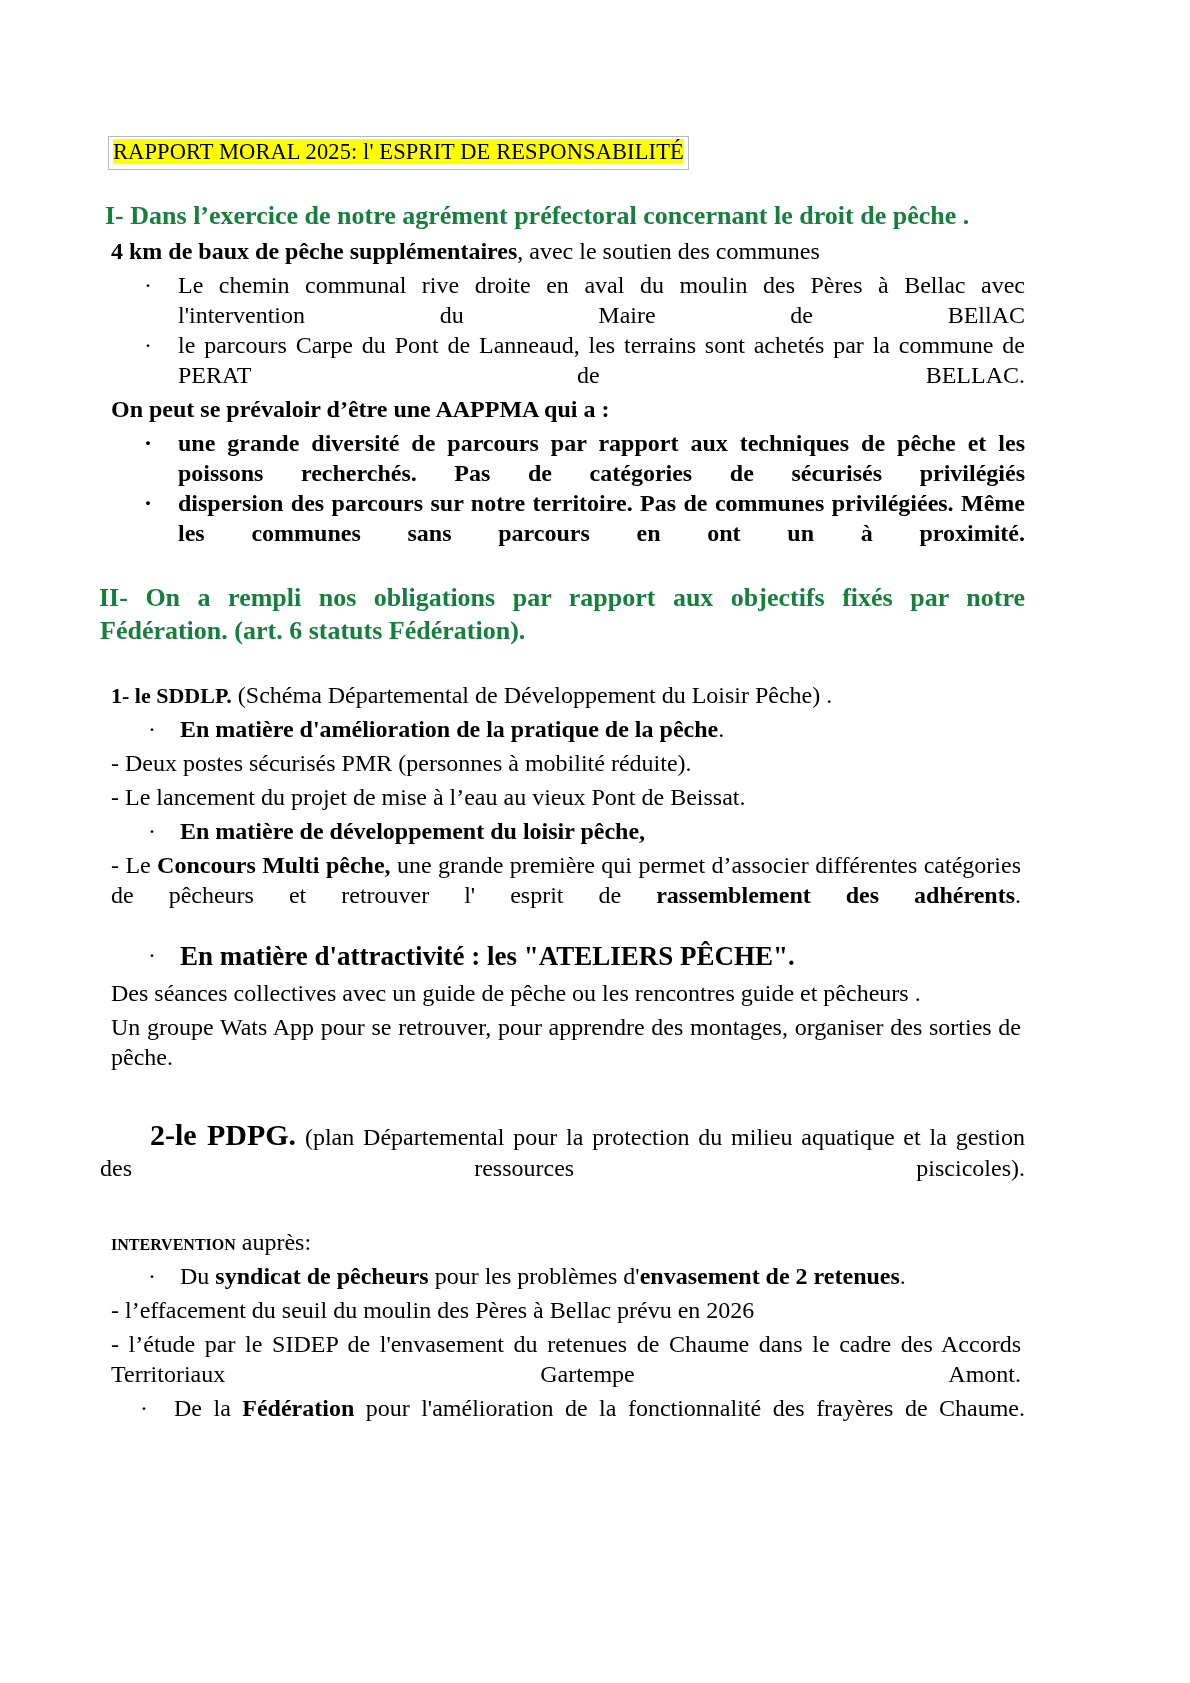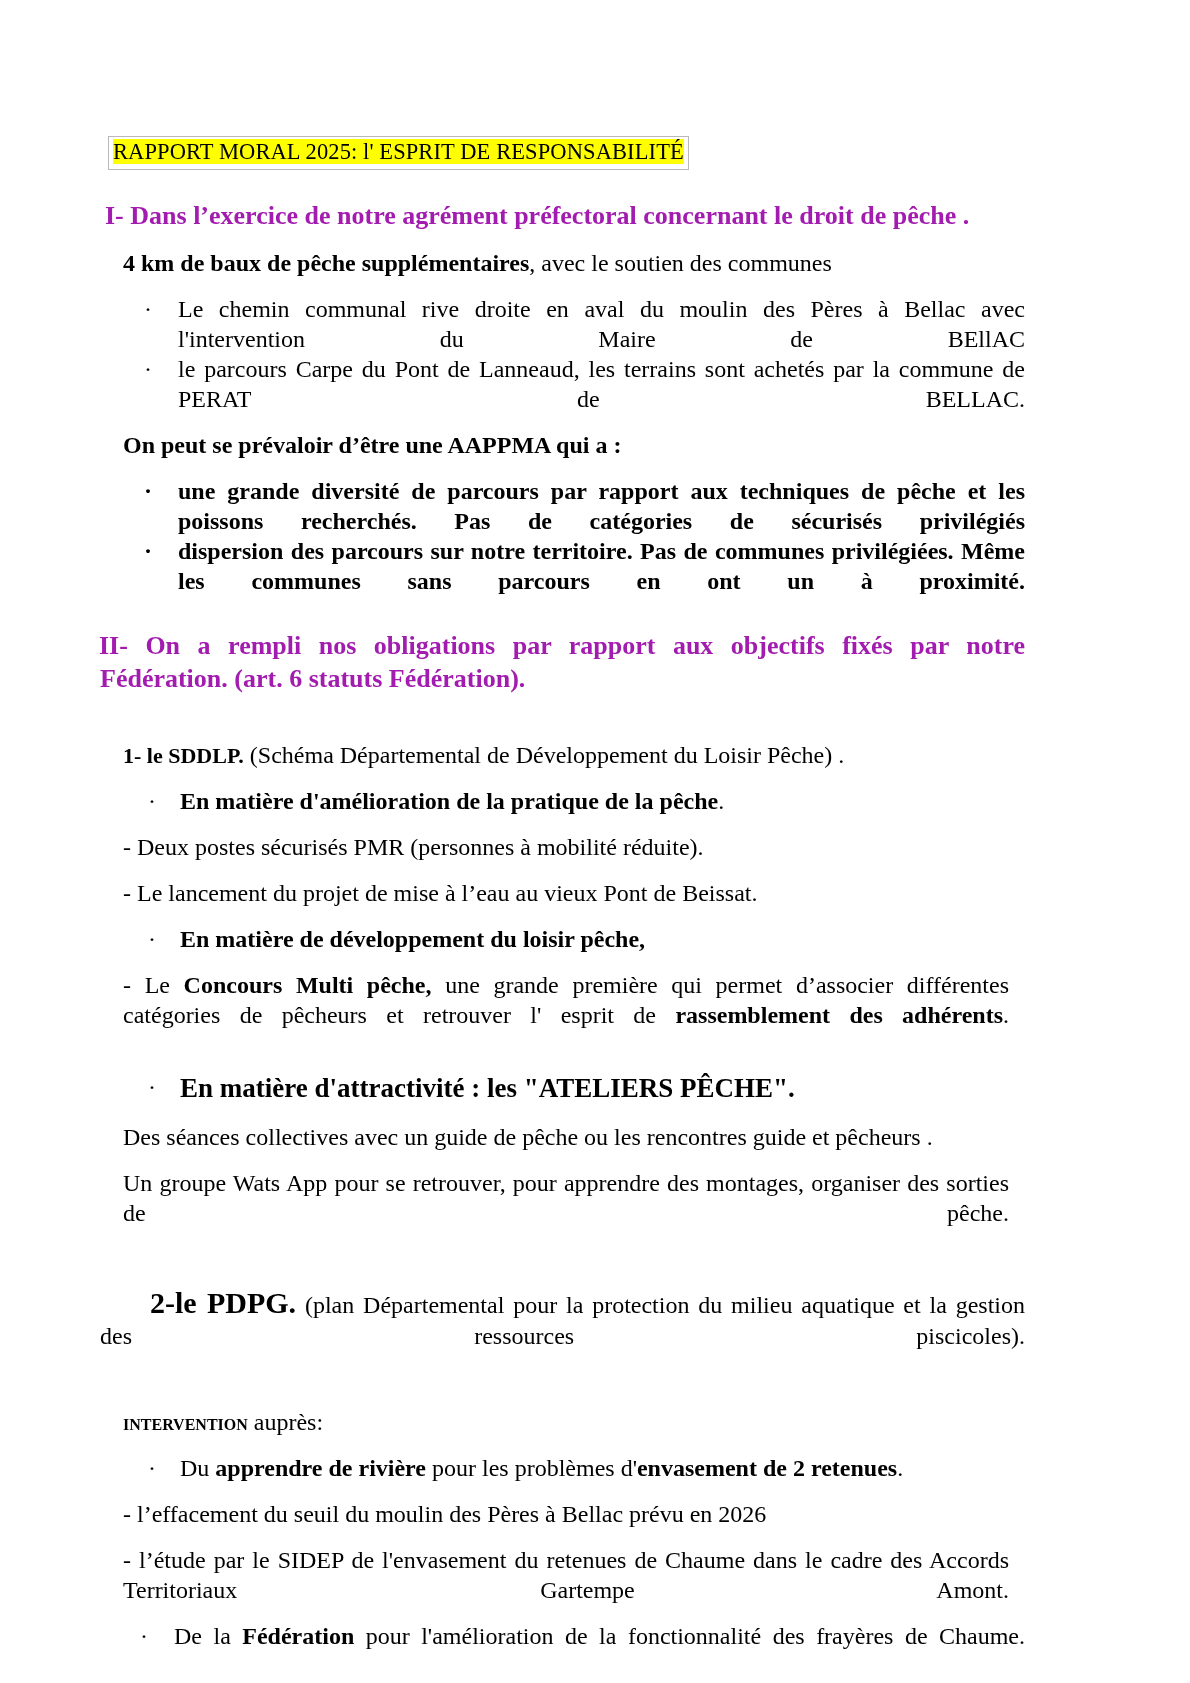"I- Dans l’exercice de notre" .red-head { color: #a21caf -> #15803d }
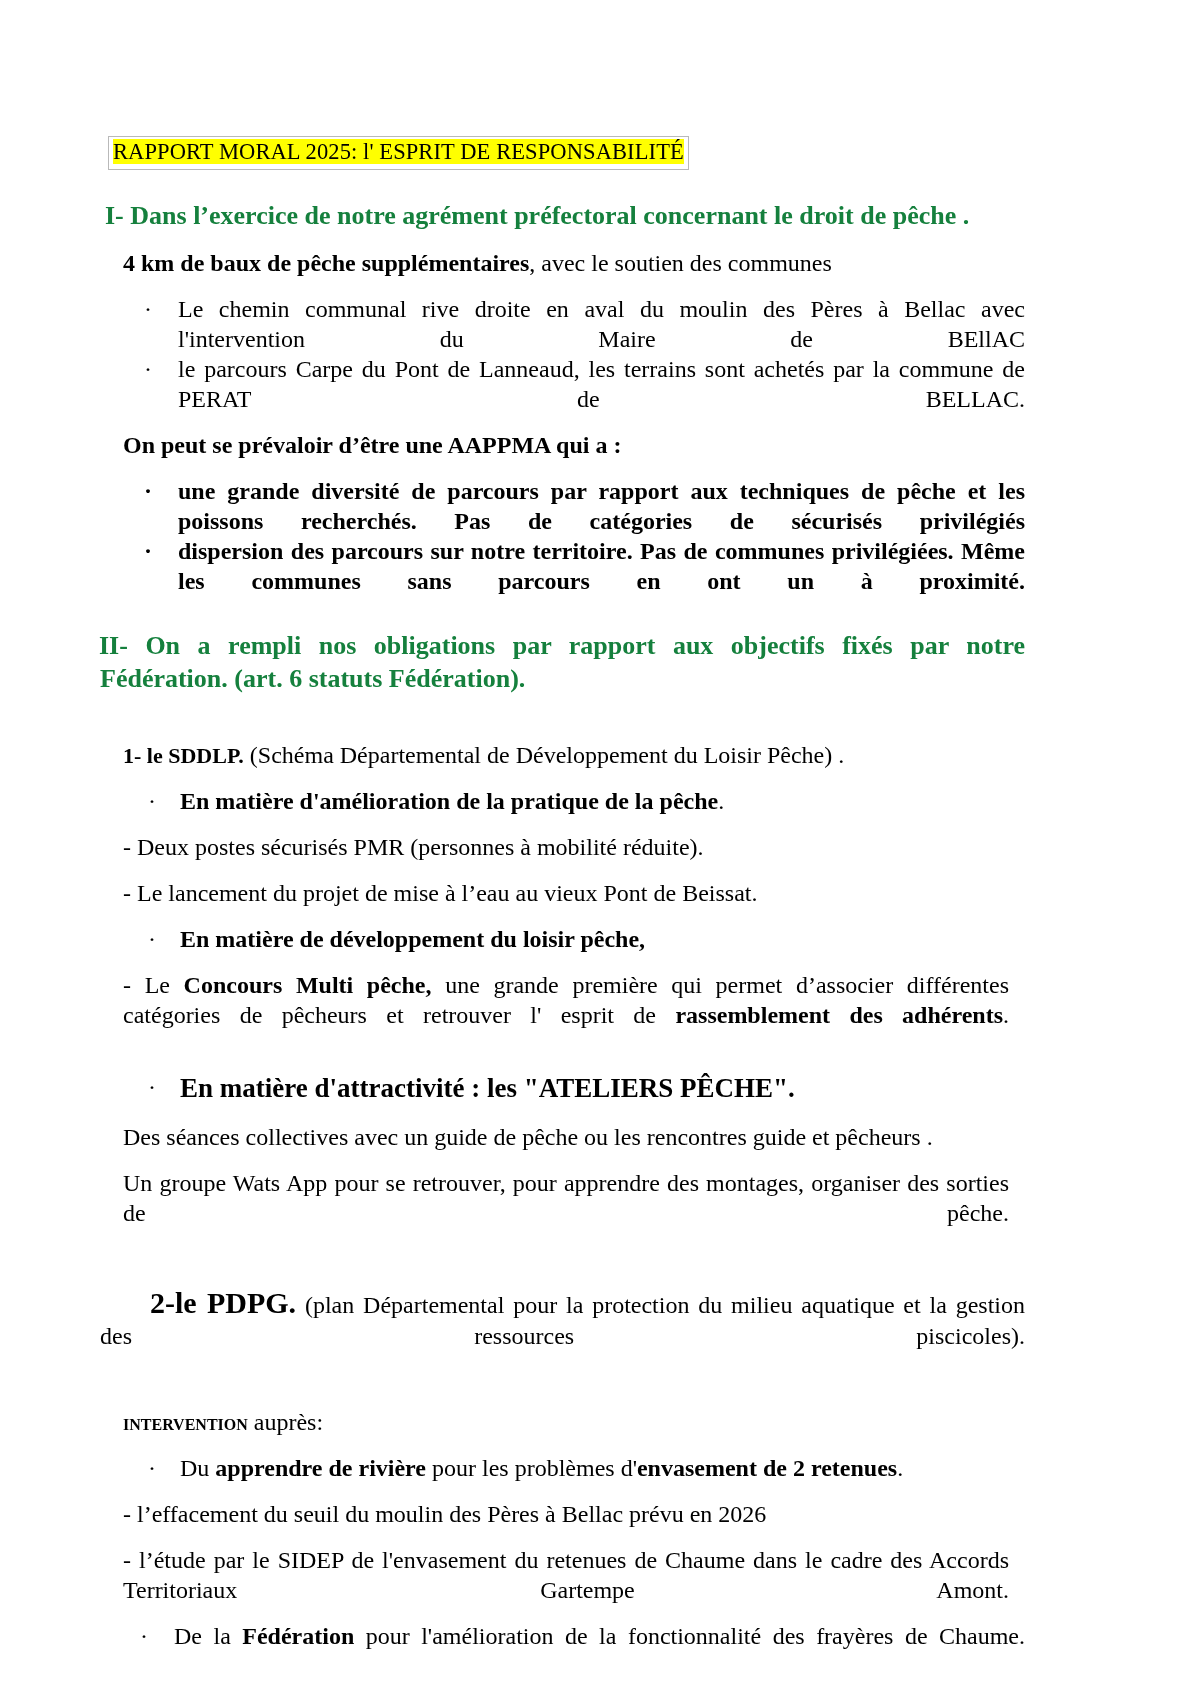"4 km de baux de" p.body { margin: 16px -> 4px }
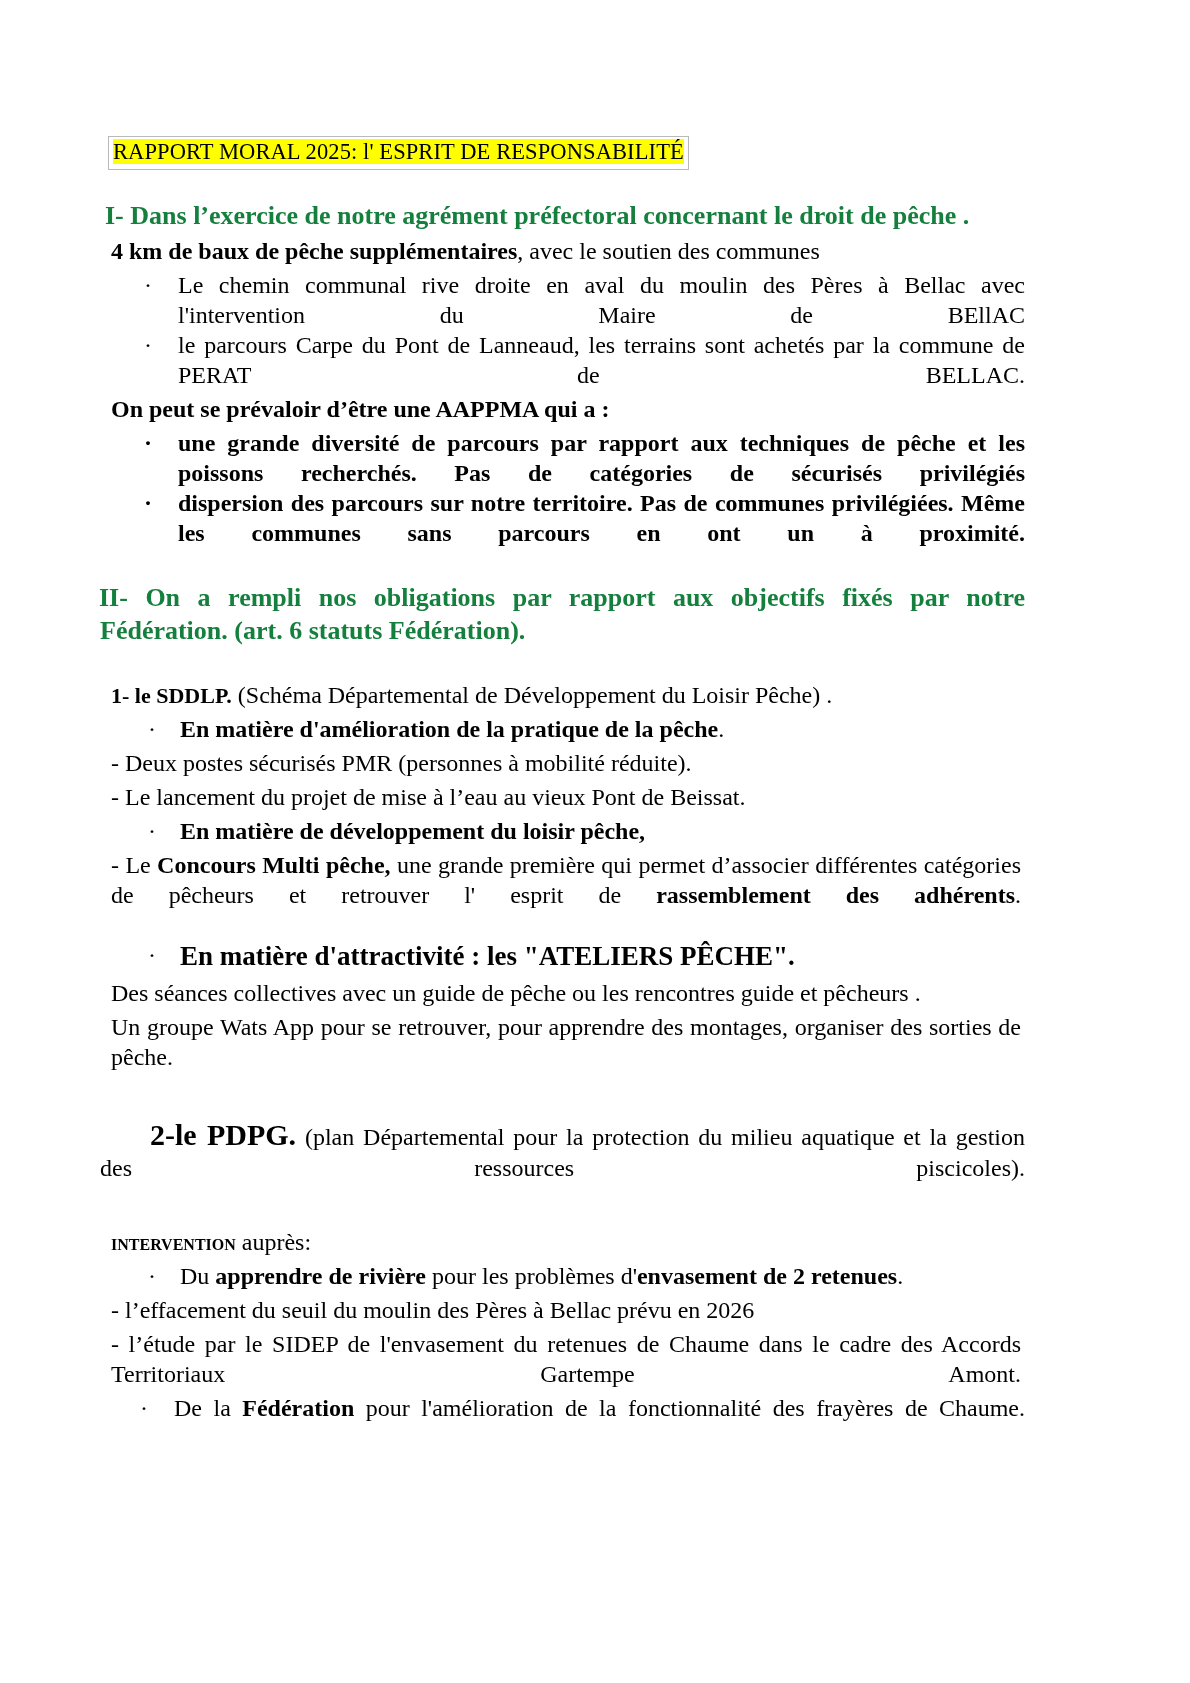"apprendre de rivière" span.b { text: apprendre de rivière -> syndicat de pêcheurs }
